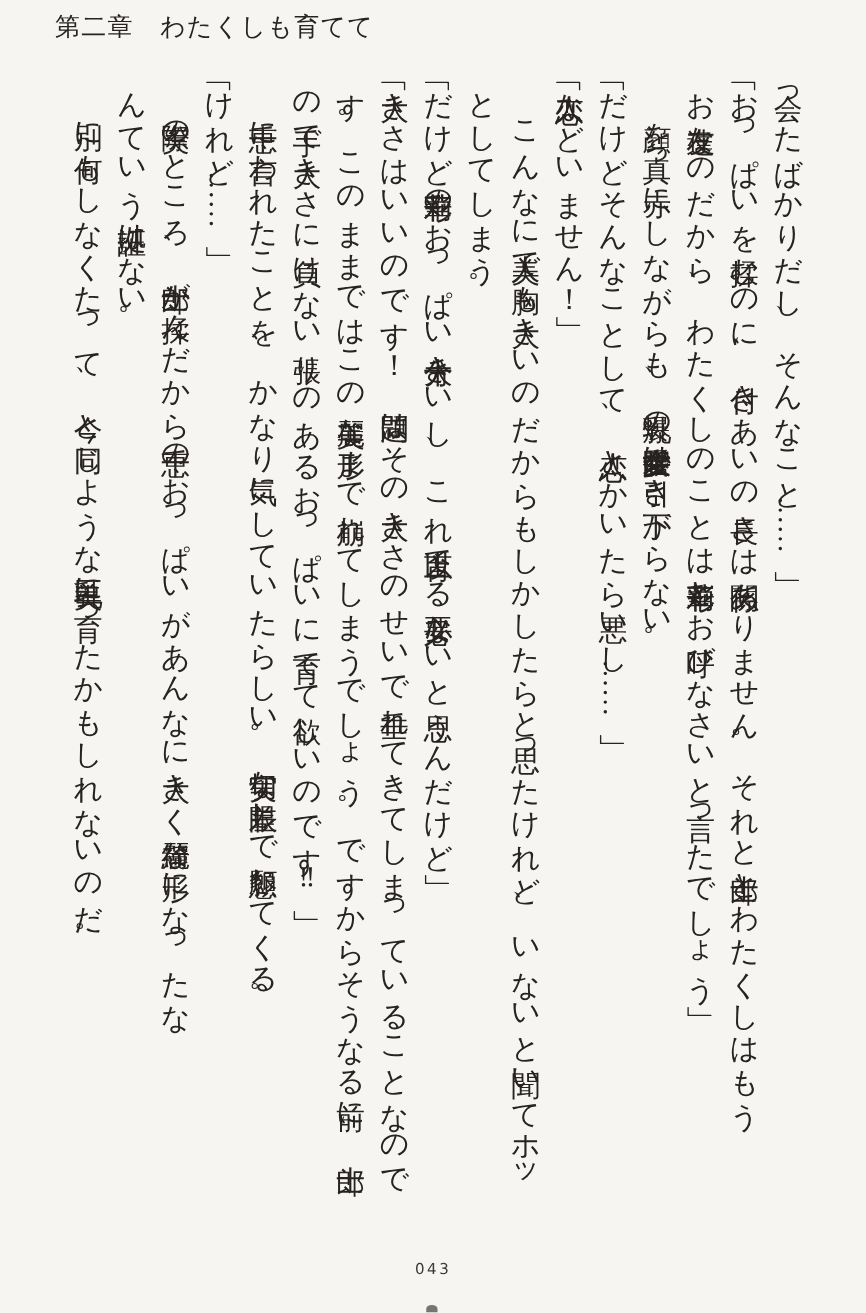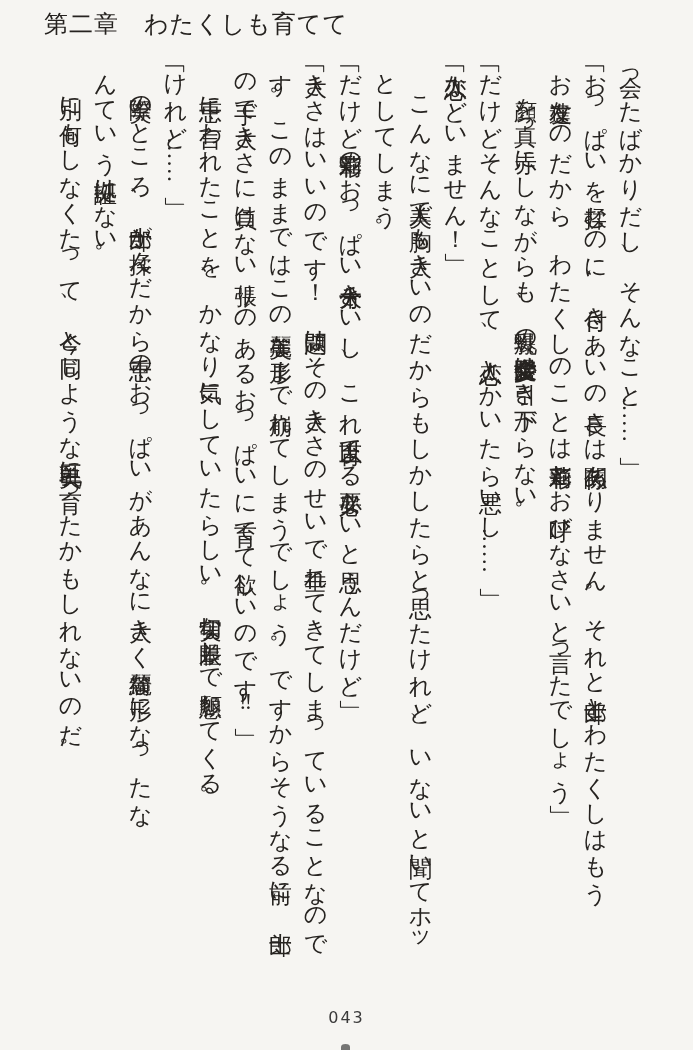"第二章 わたくしも育てて" .chapter-header { font-size: 24px -> 20px }
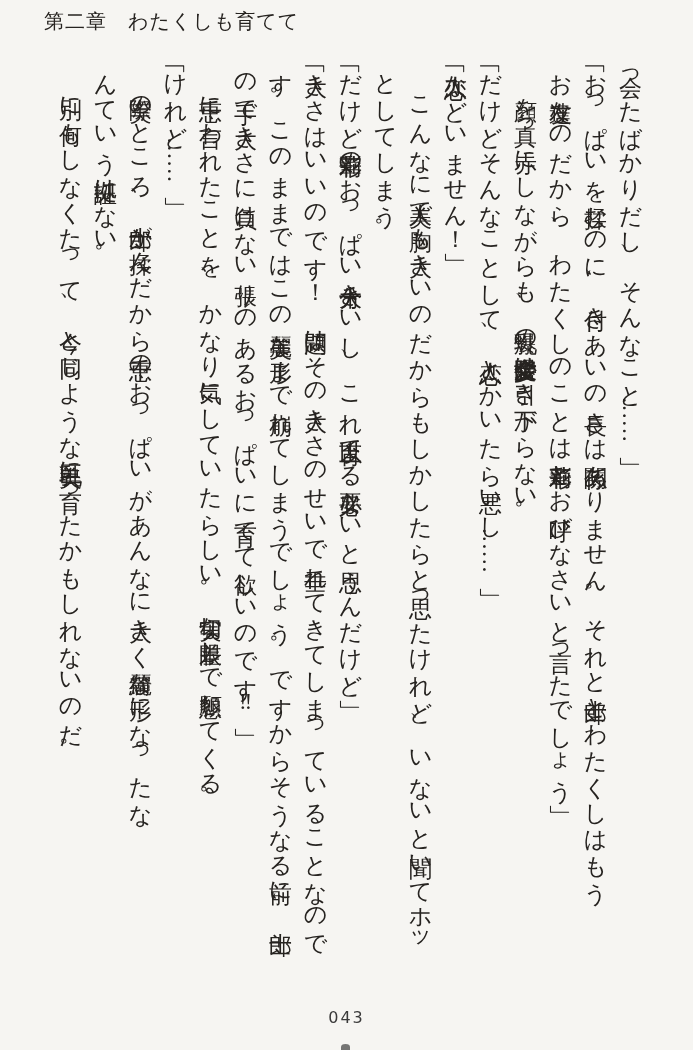"043" .page-number { font-size: 16px -> 12px }
